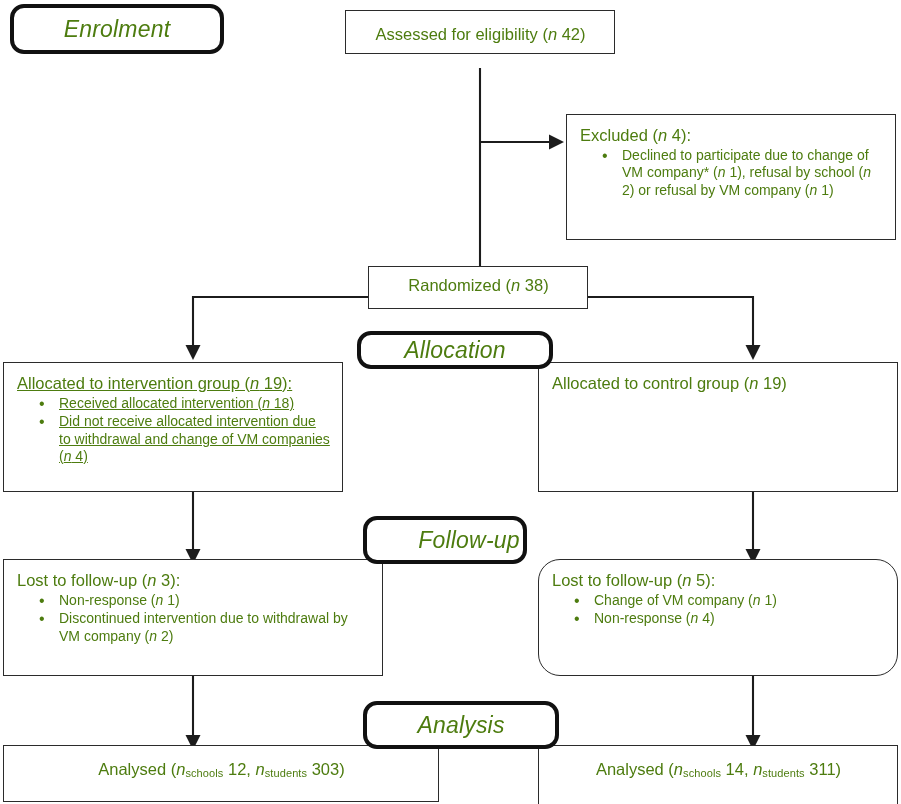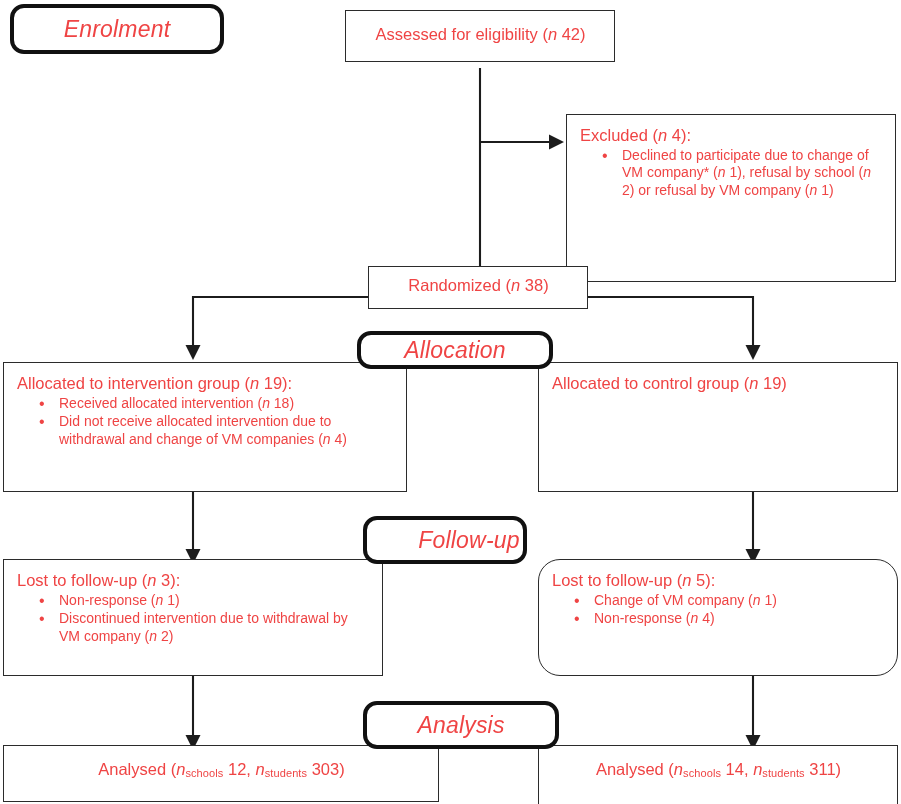"Enrolment" #diagram { color: #ef4444 -> #4d7c0f }
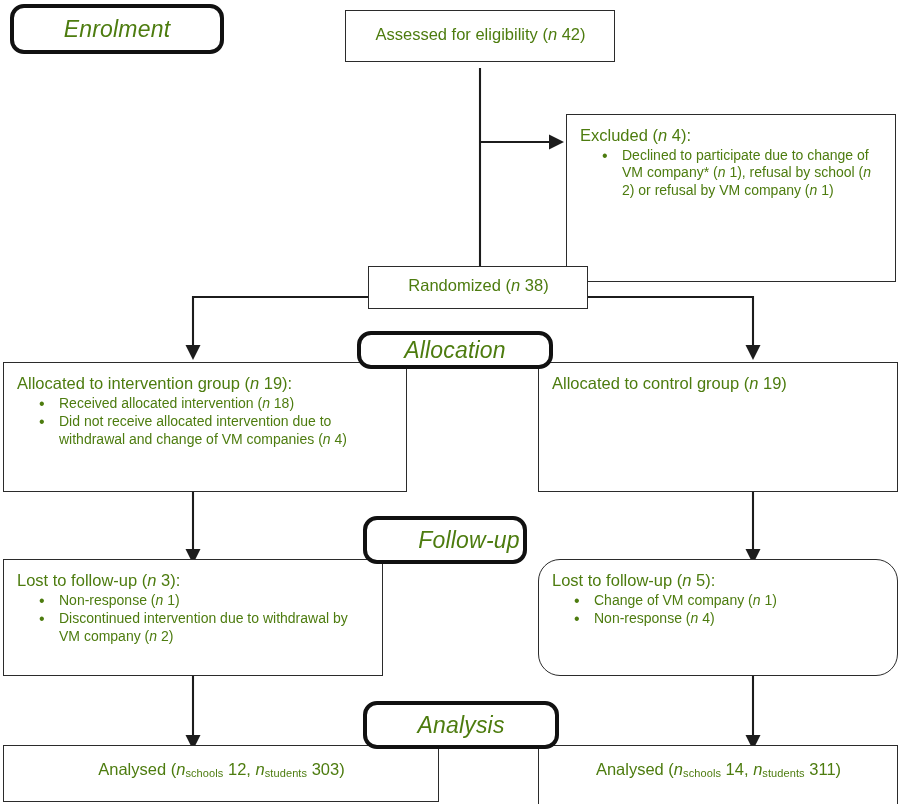"Assessed for eligibility (n 42)" div.node-box { height: 52px -> 44px }
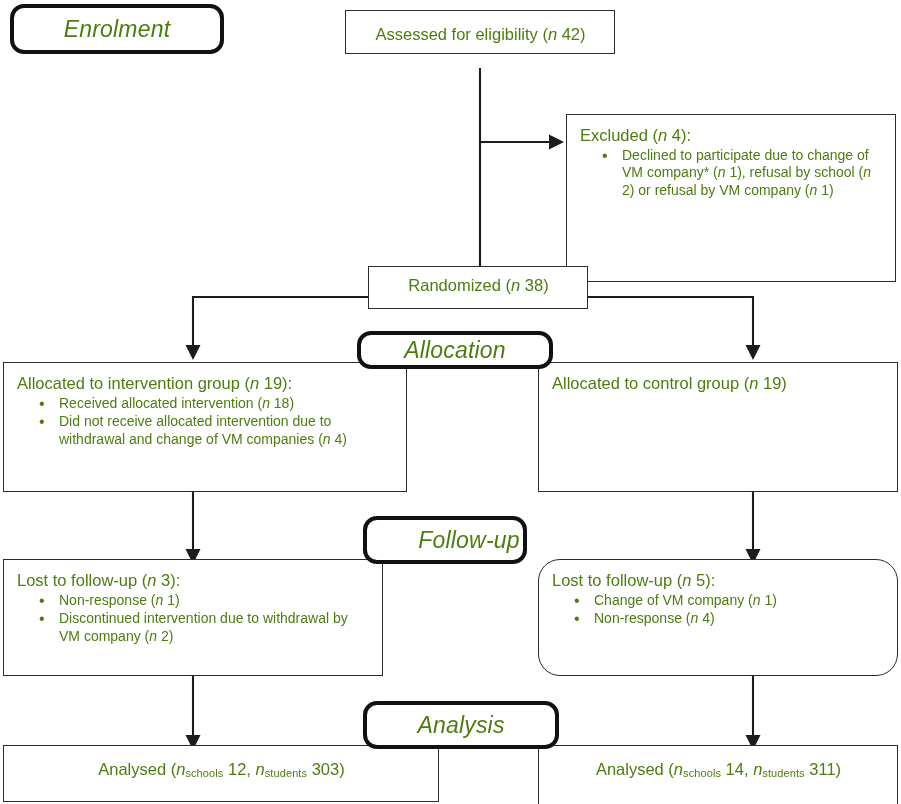"Excluded (n 4):" div.node-box { height: 168px -> 126px }
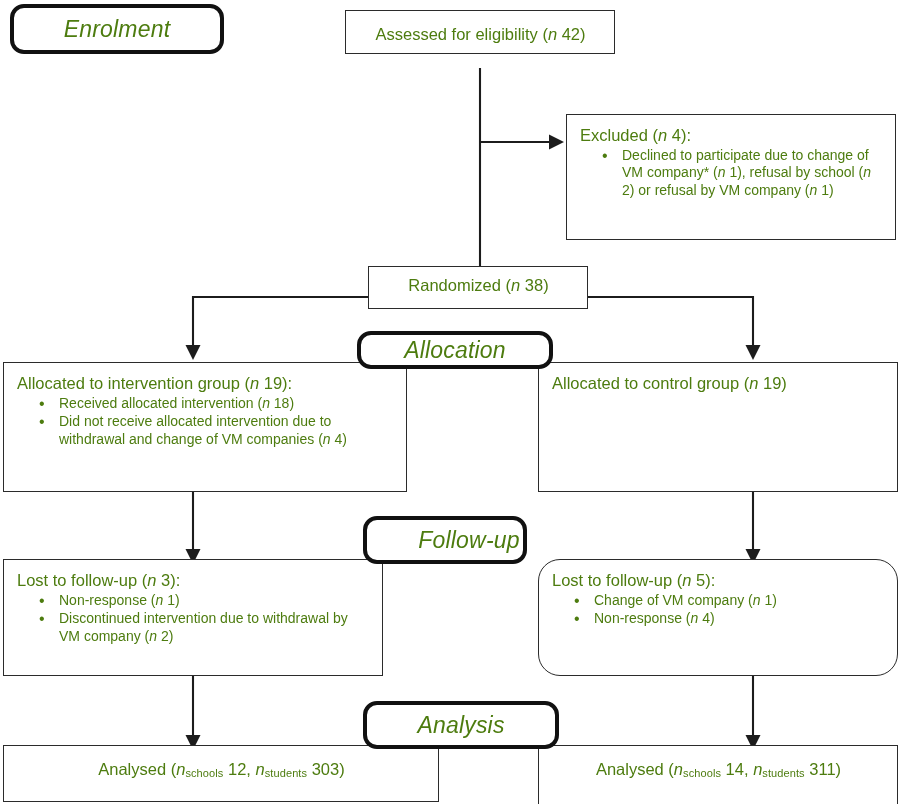"Allocated to intervention group (n" div.node-box { text-decoration: none -> underline; width: 404px -> 340px }
